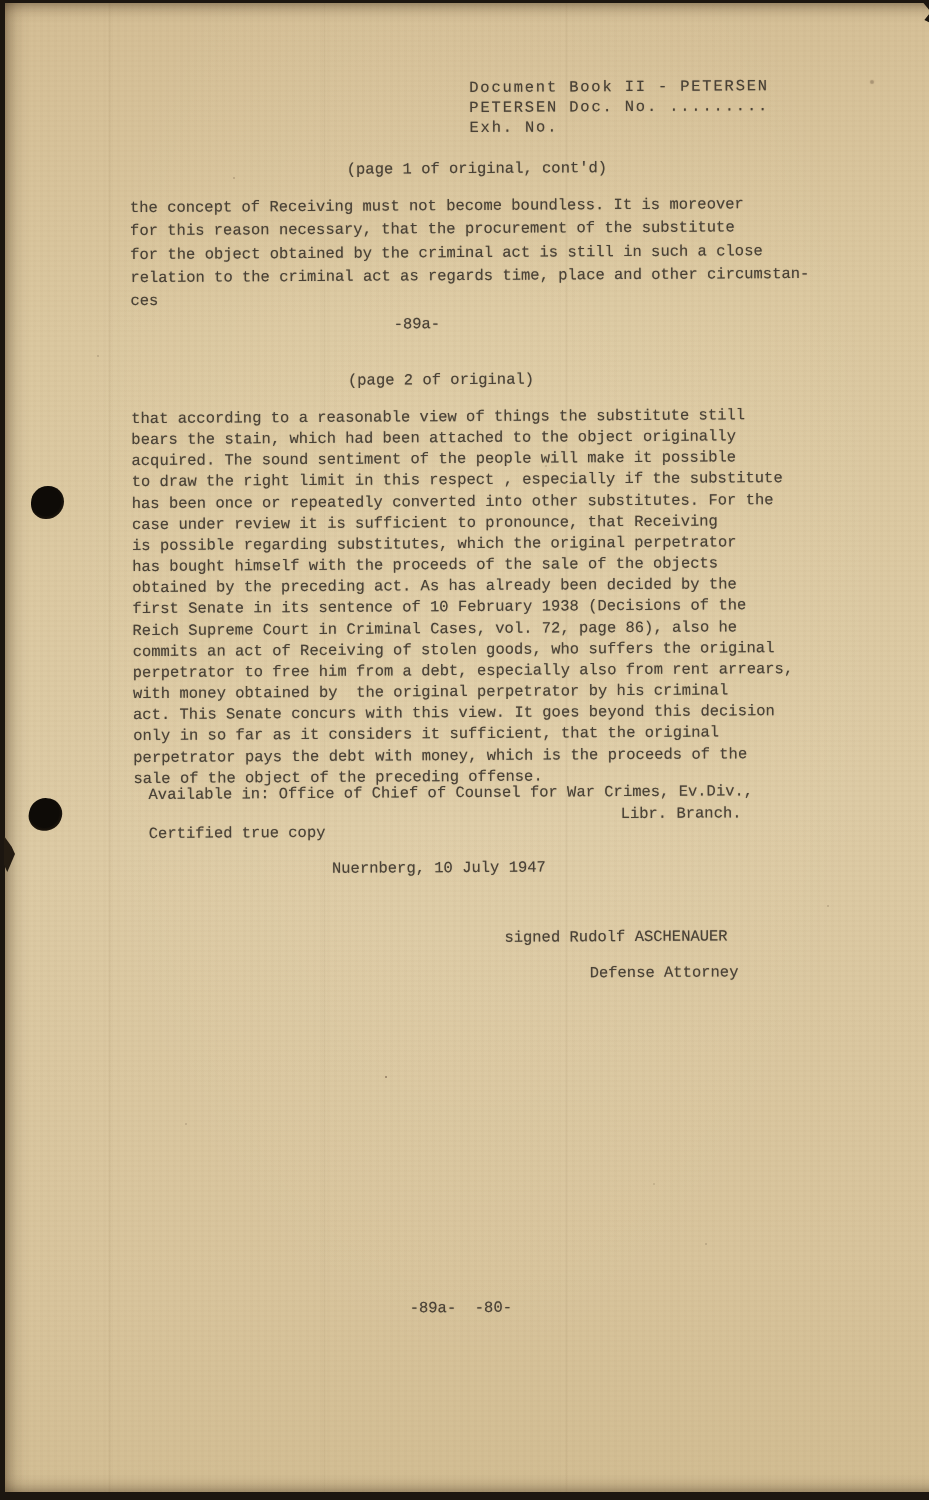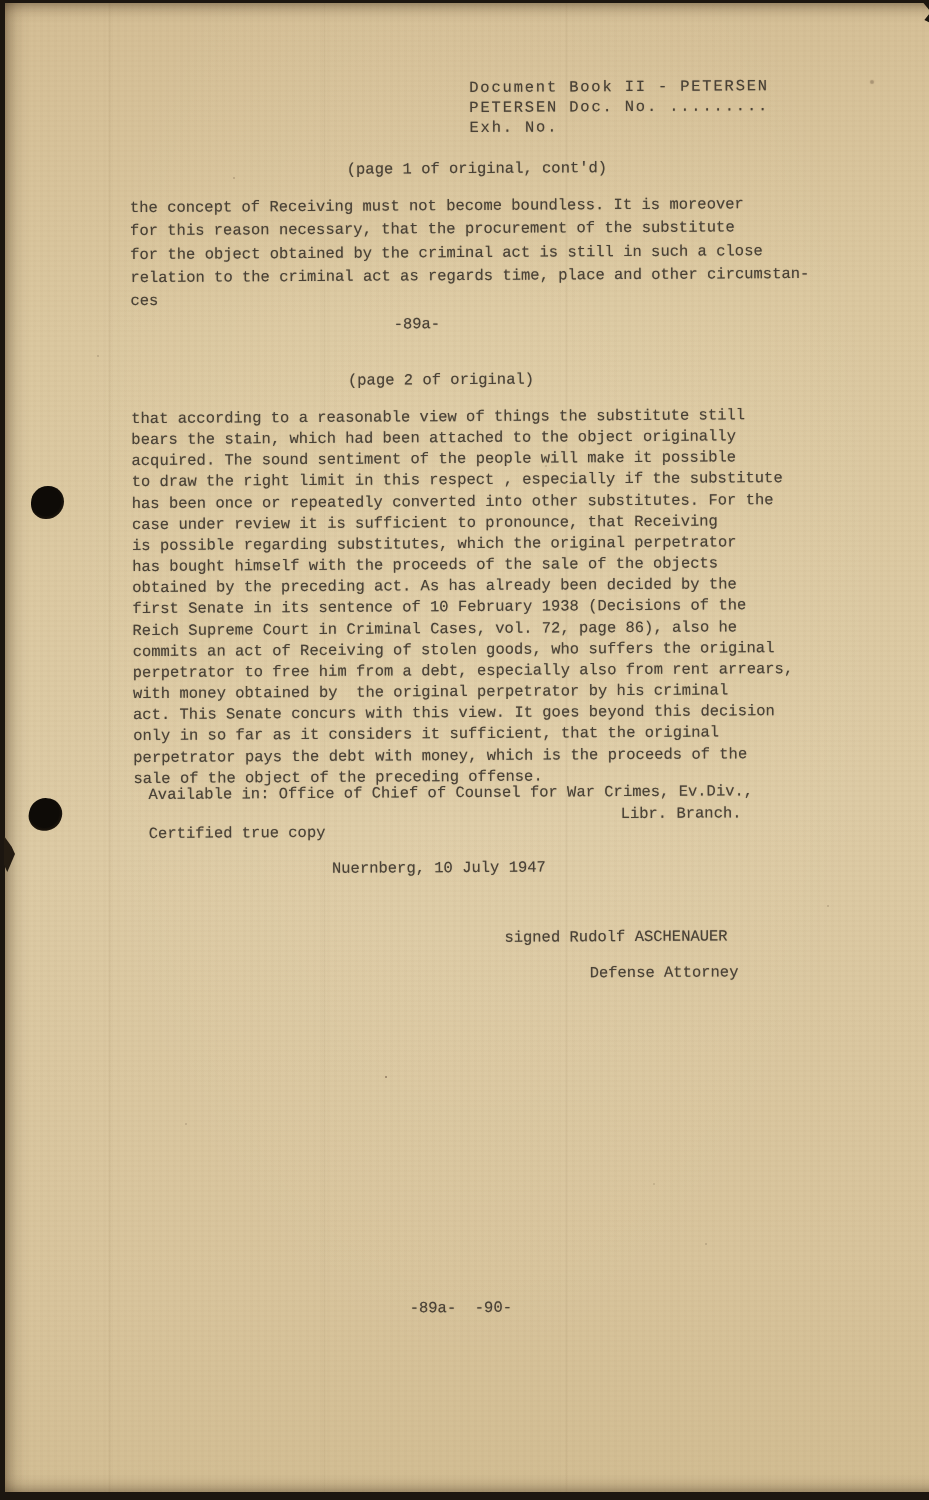"-89a- -90-" div.tw { text: -90- -> -80- }
